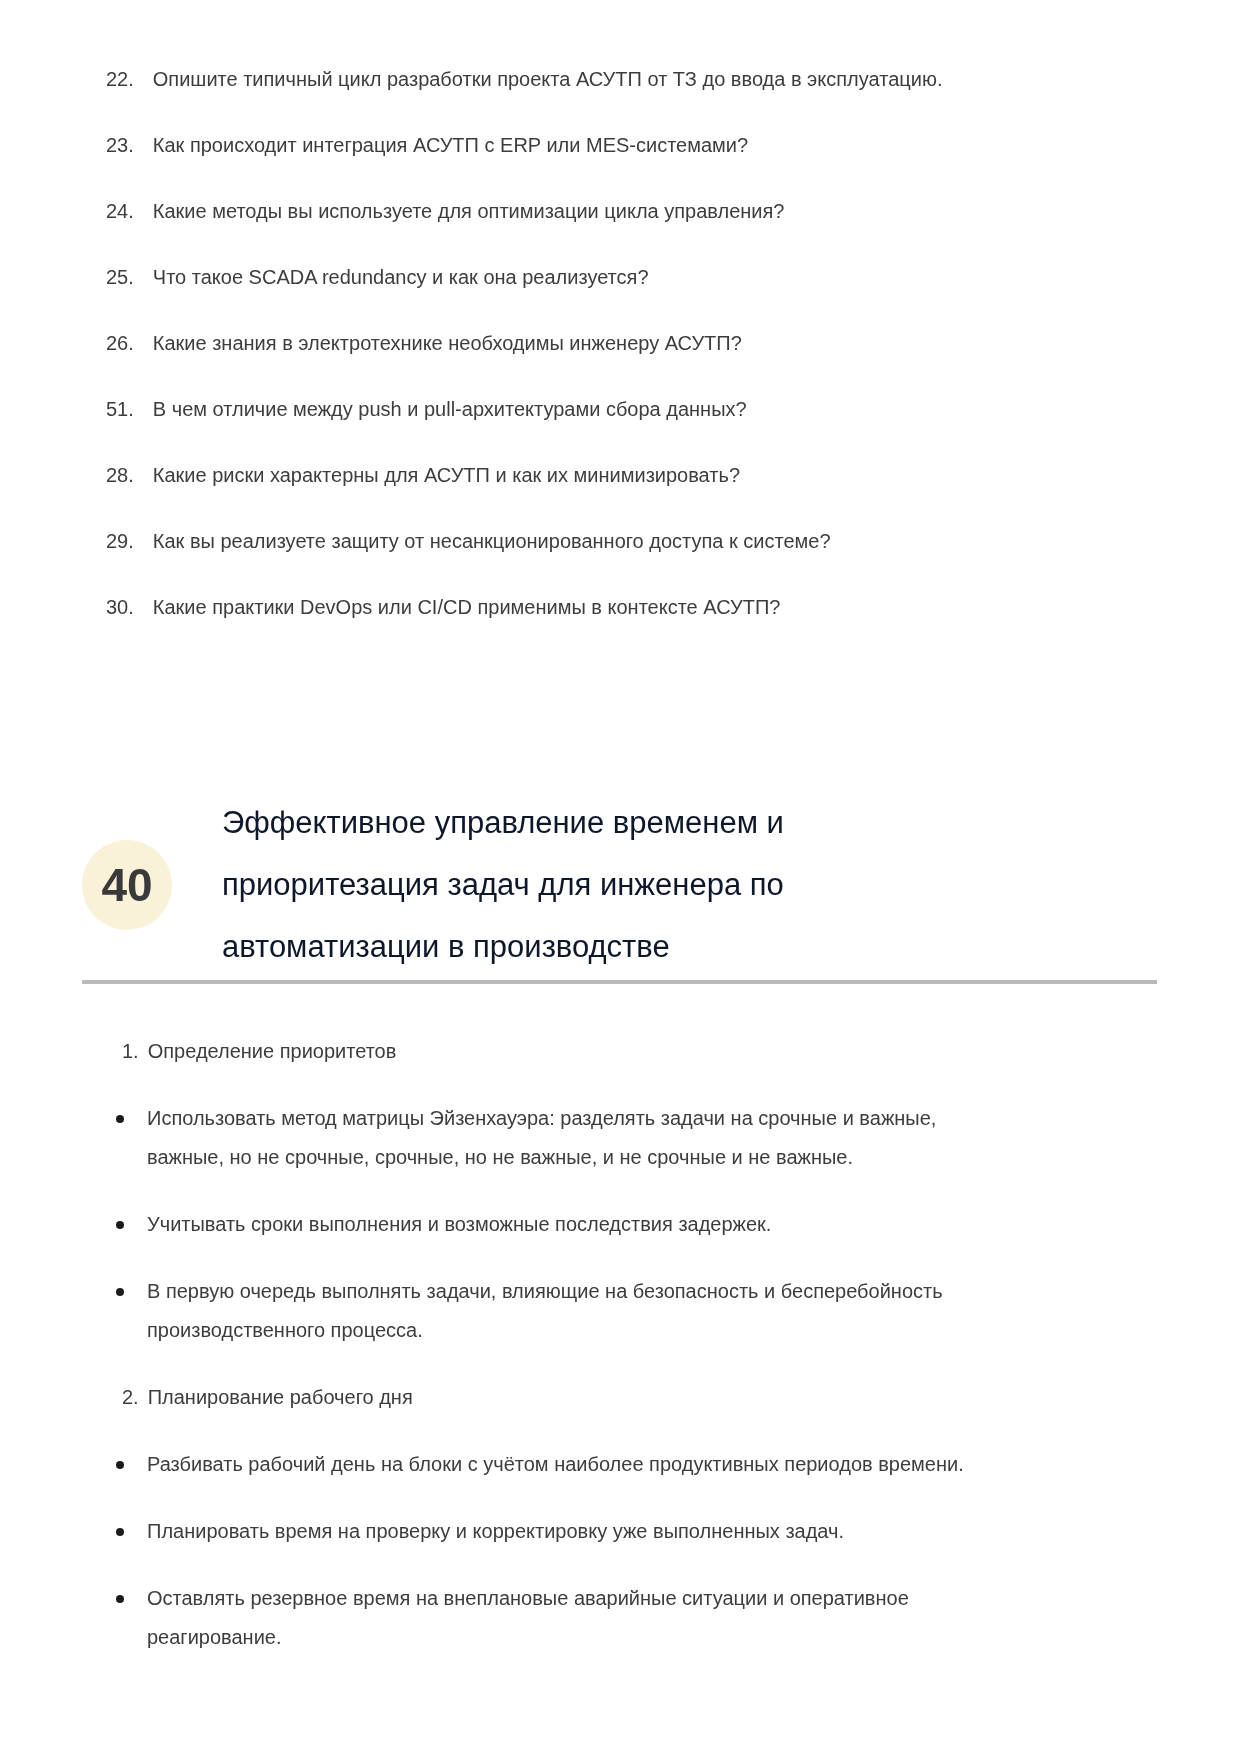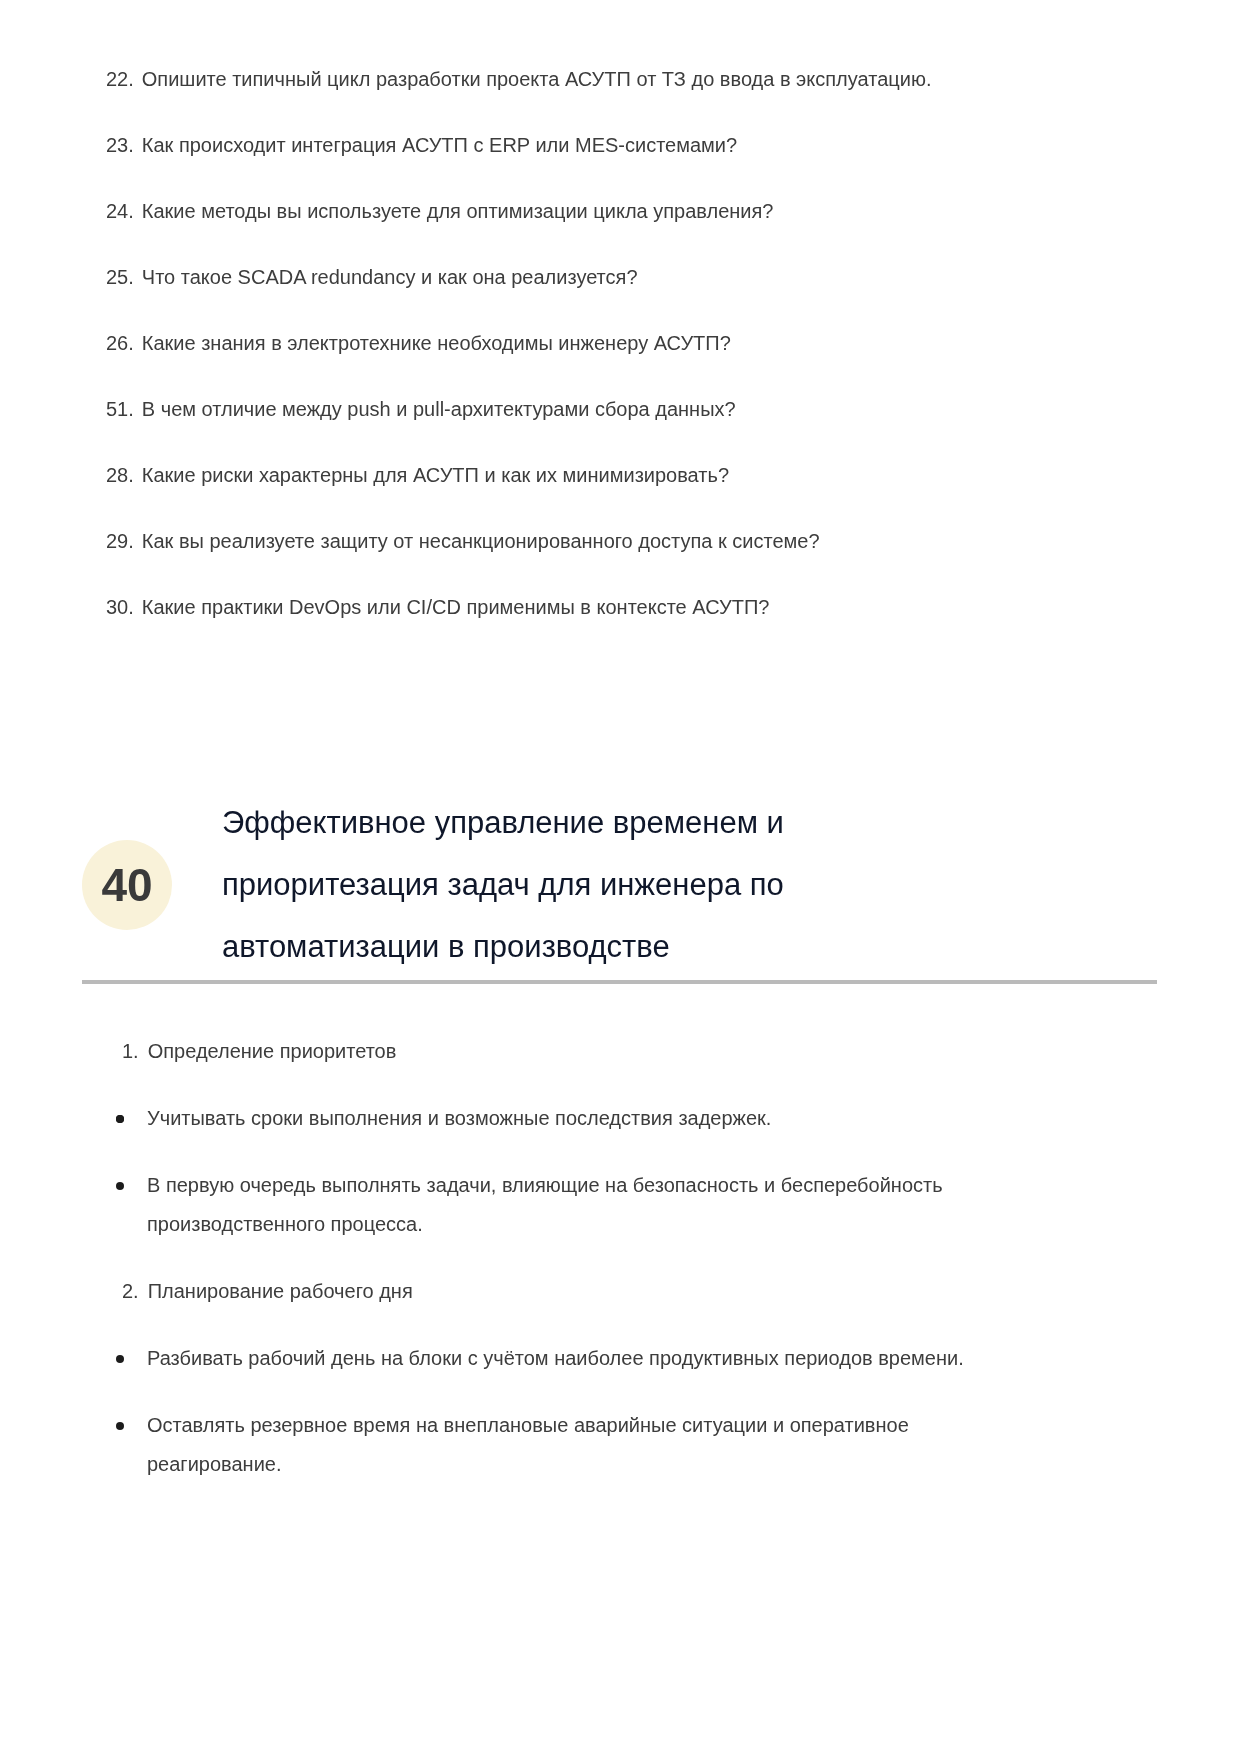"22." .q-num { margin-right: 8px -> 19px }
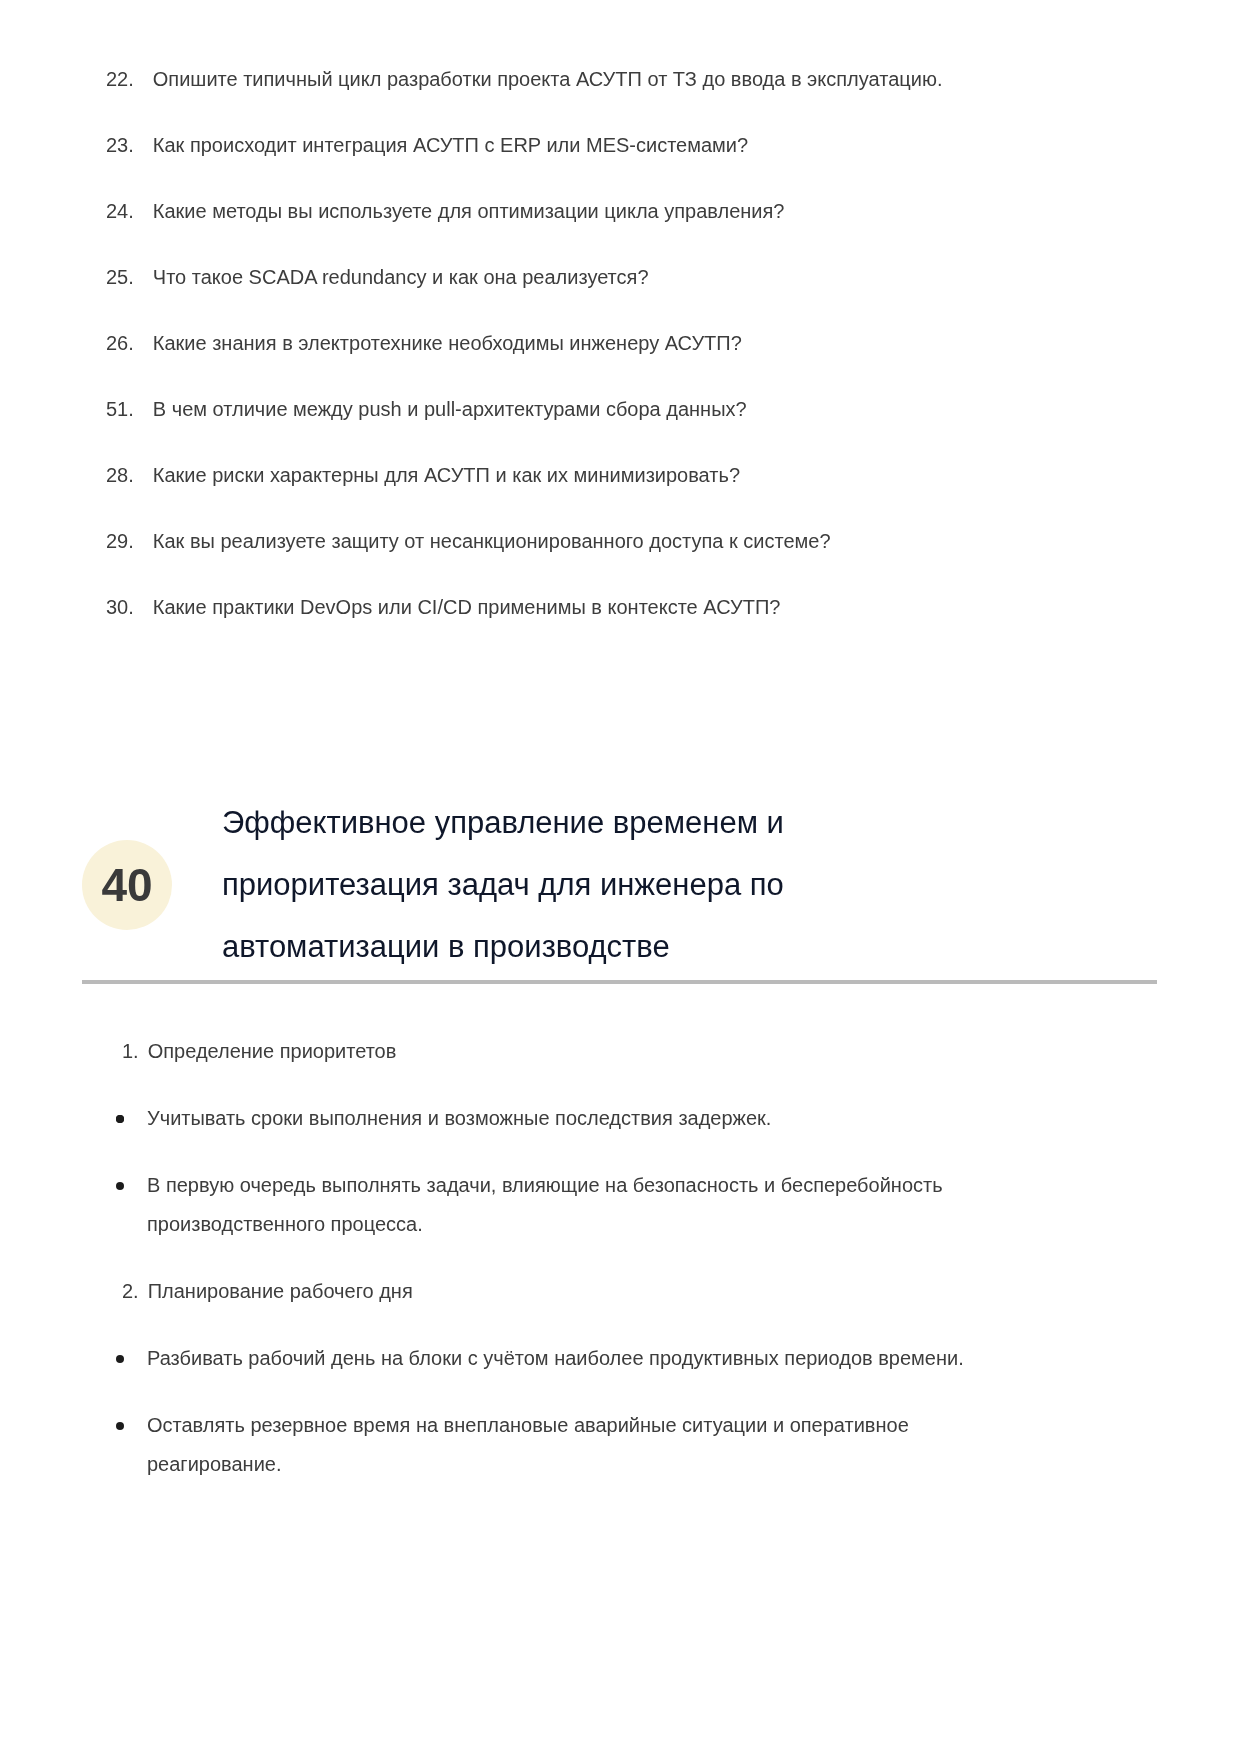"Использовать метод матрицы Эйзенхауэра:" span.c-text { html: none -> <span>Использовать метод матрицы Эйзенхауэра: разделять задачи на срочные и важные, важные, но не срочные, срочные, но не важные, и не срочные и не важные.</span> }
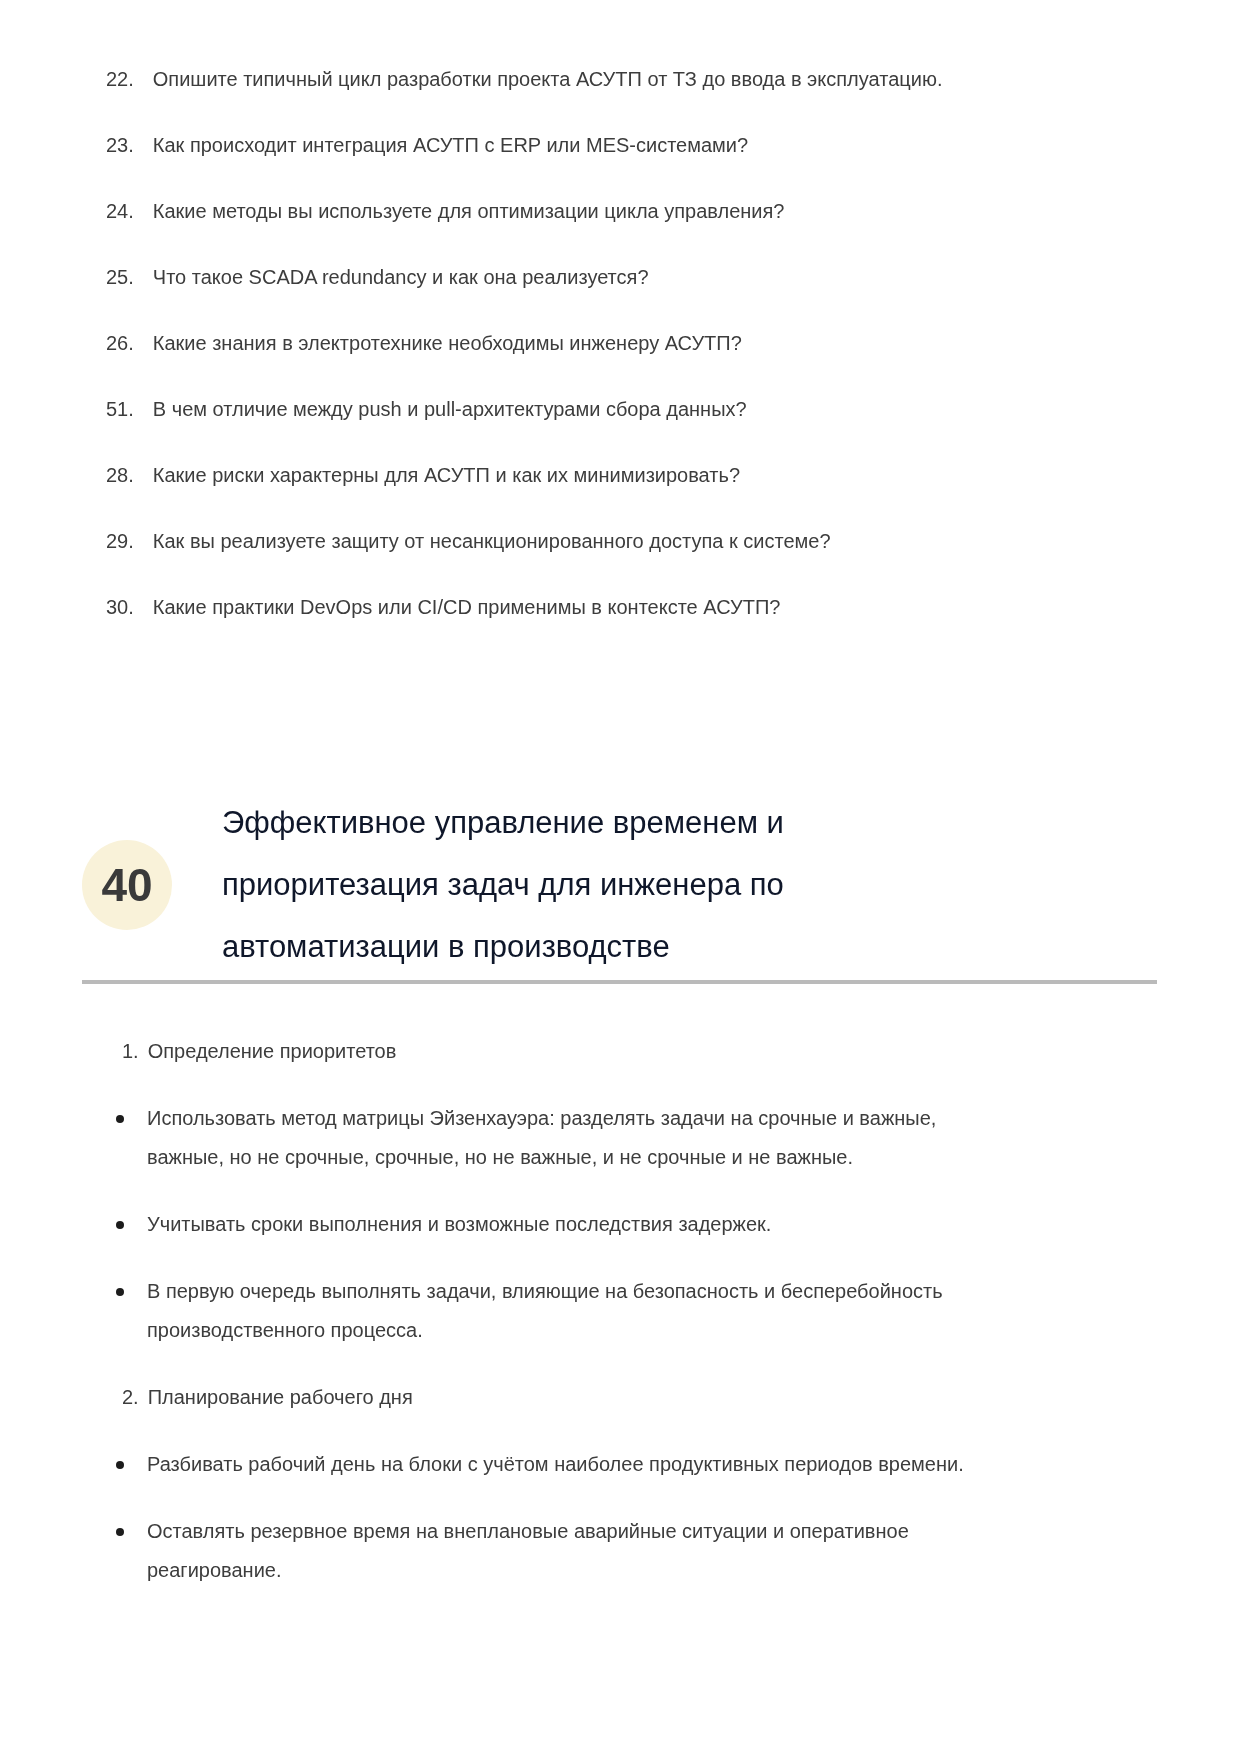"Планировать время на проверку и" div.c-item { html: none -> <div> <span></span> <span>Планировать время на проверку и корректировку уже выполненных задач.</span> </div> }
